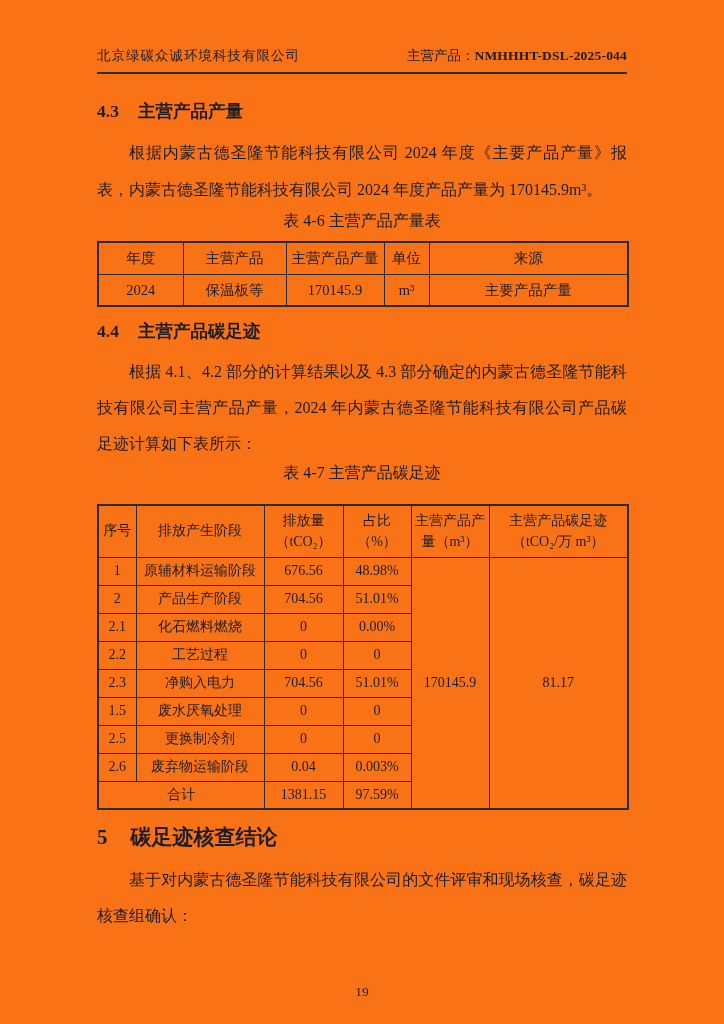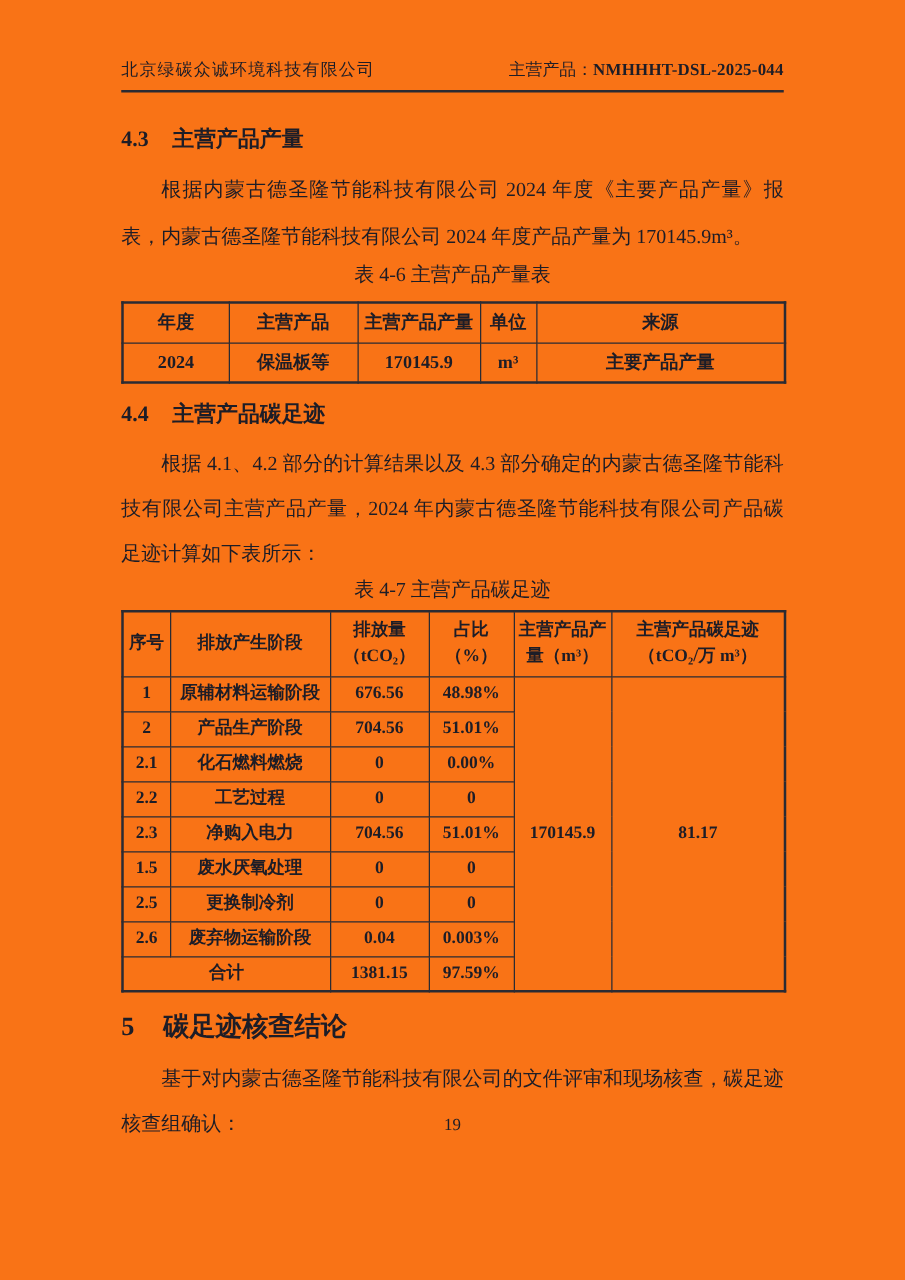"年度" th,td { font-weight: bold -> normal }
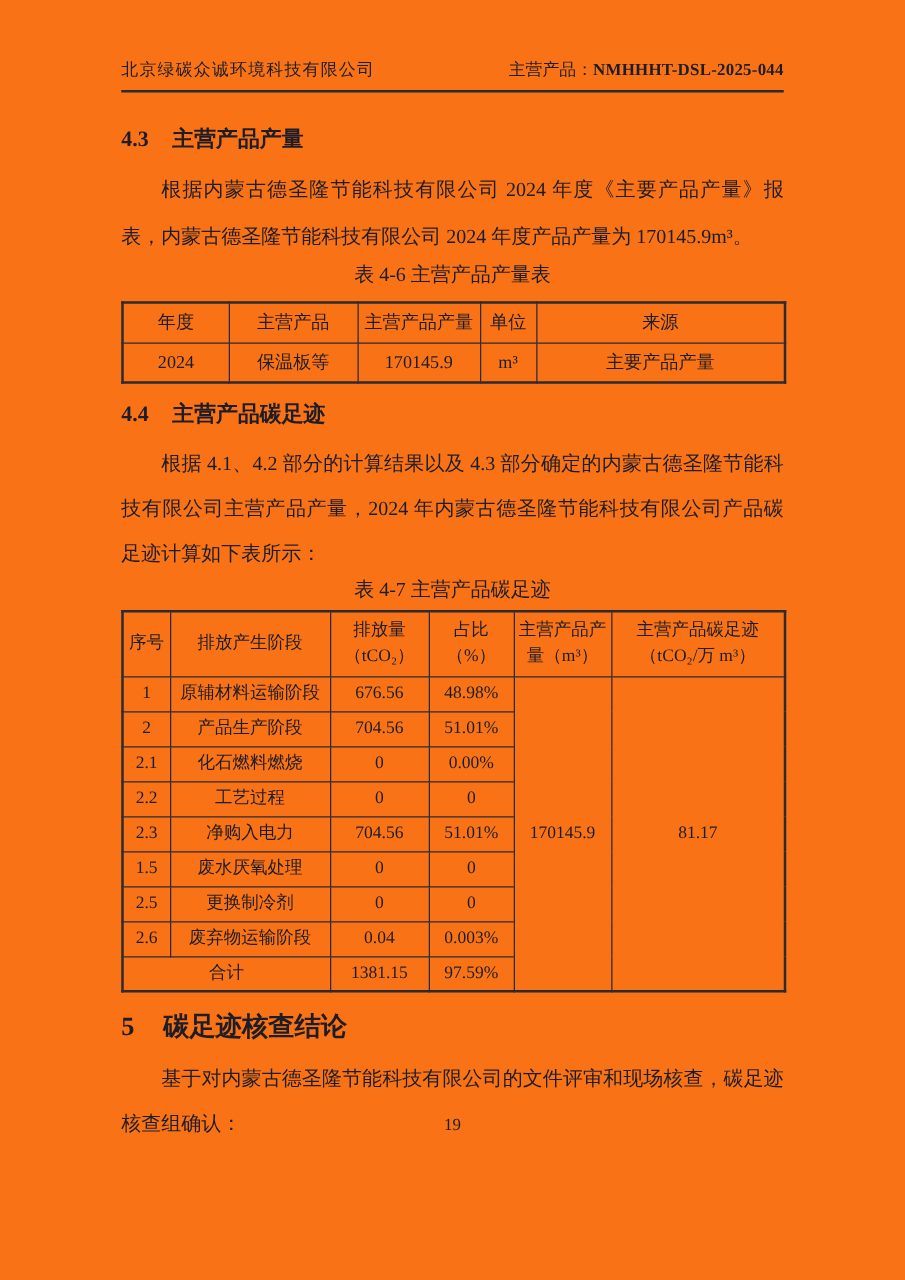"序号" .t47 { margin-top: 4px -> 20px }
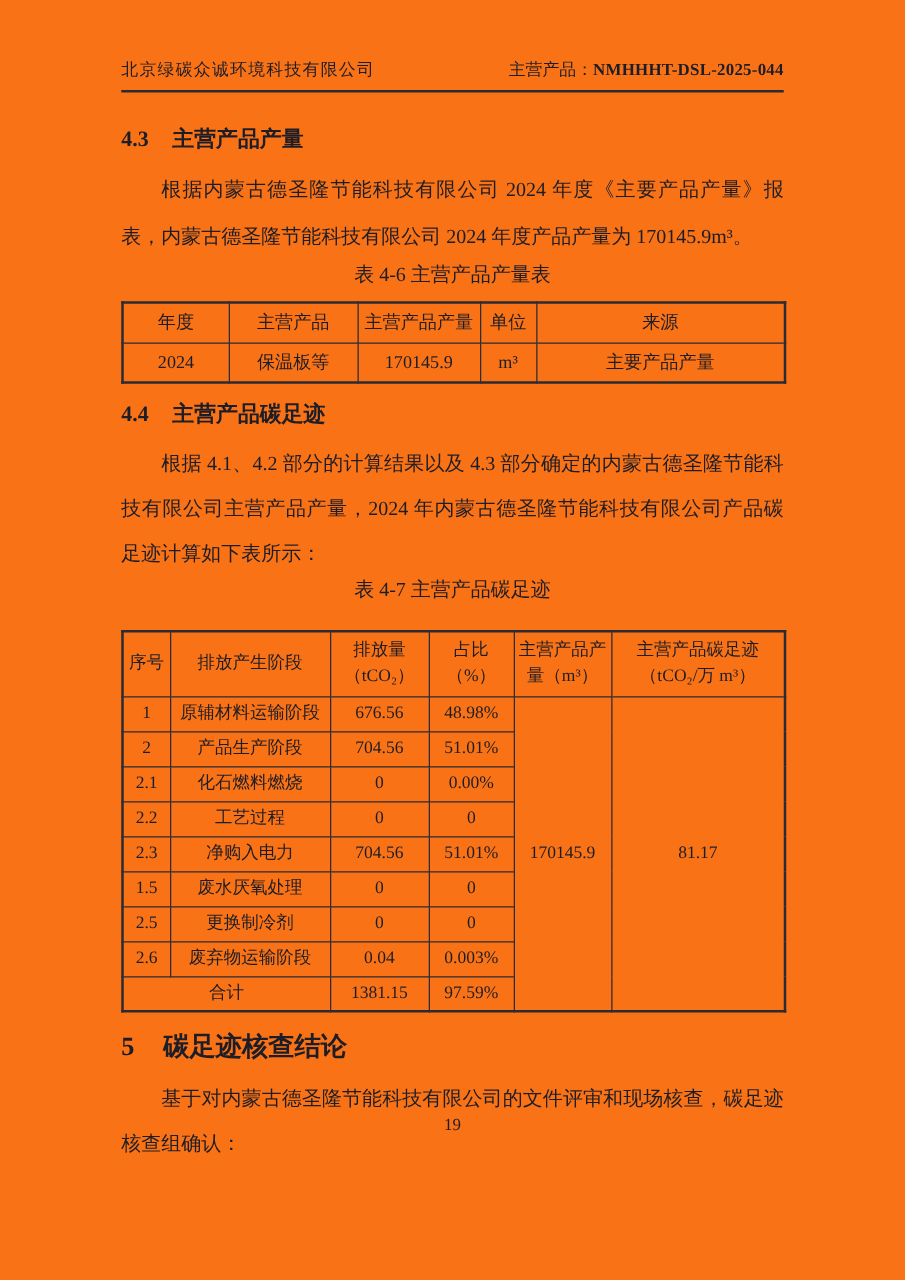"19" .page-num { top: 892px -> 984px }
